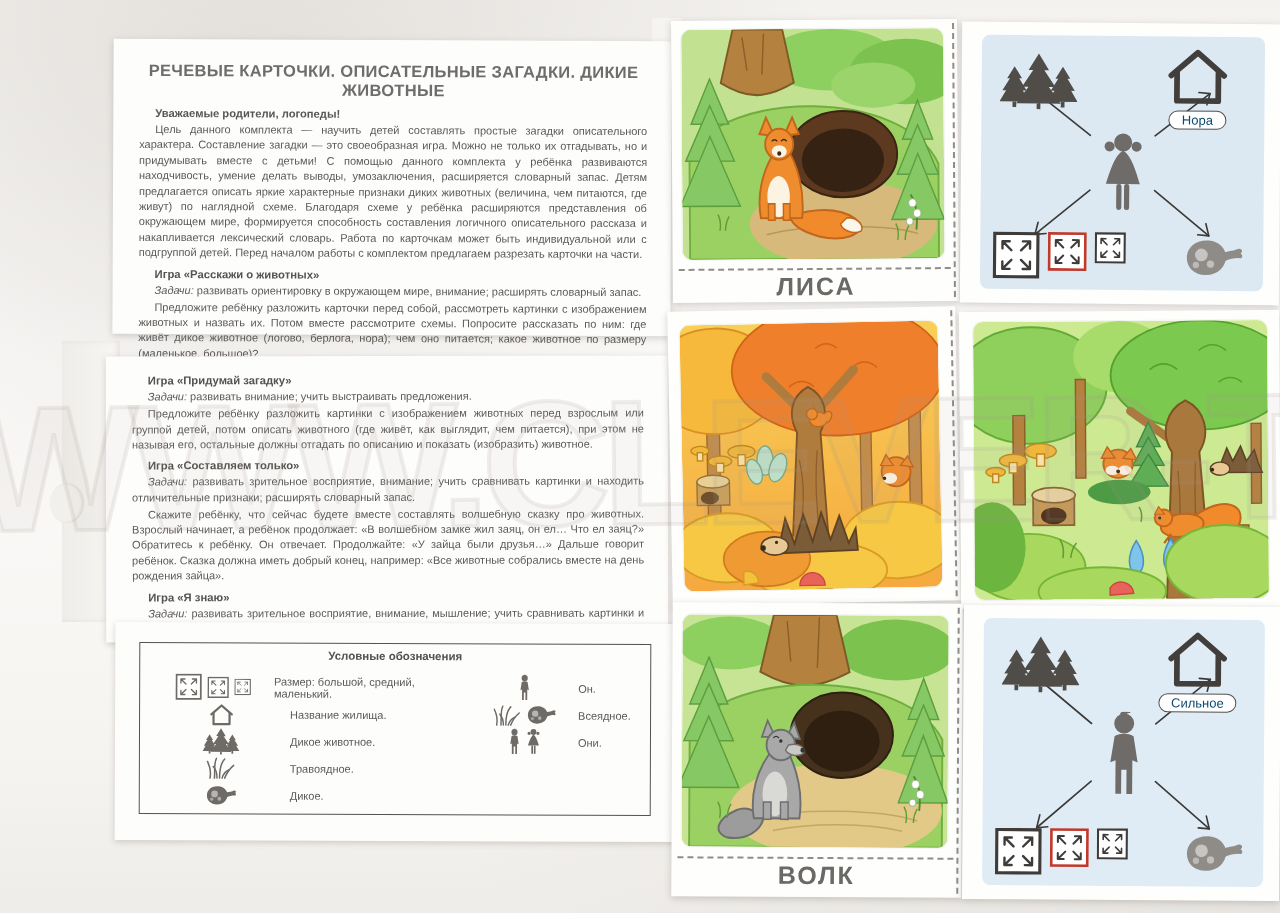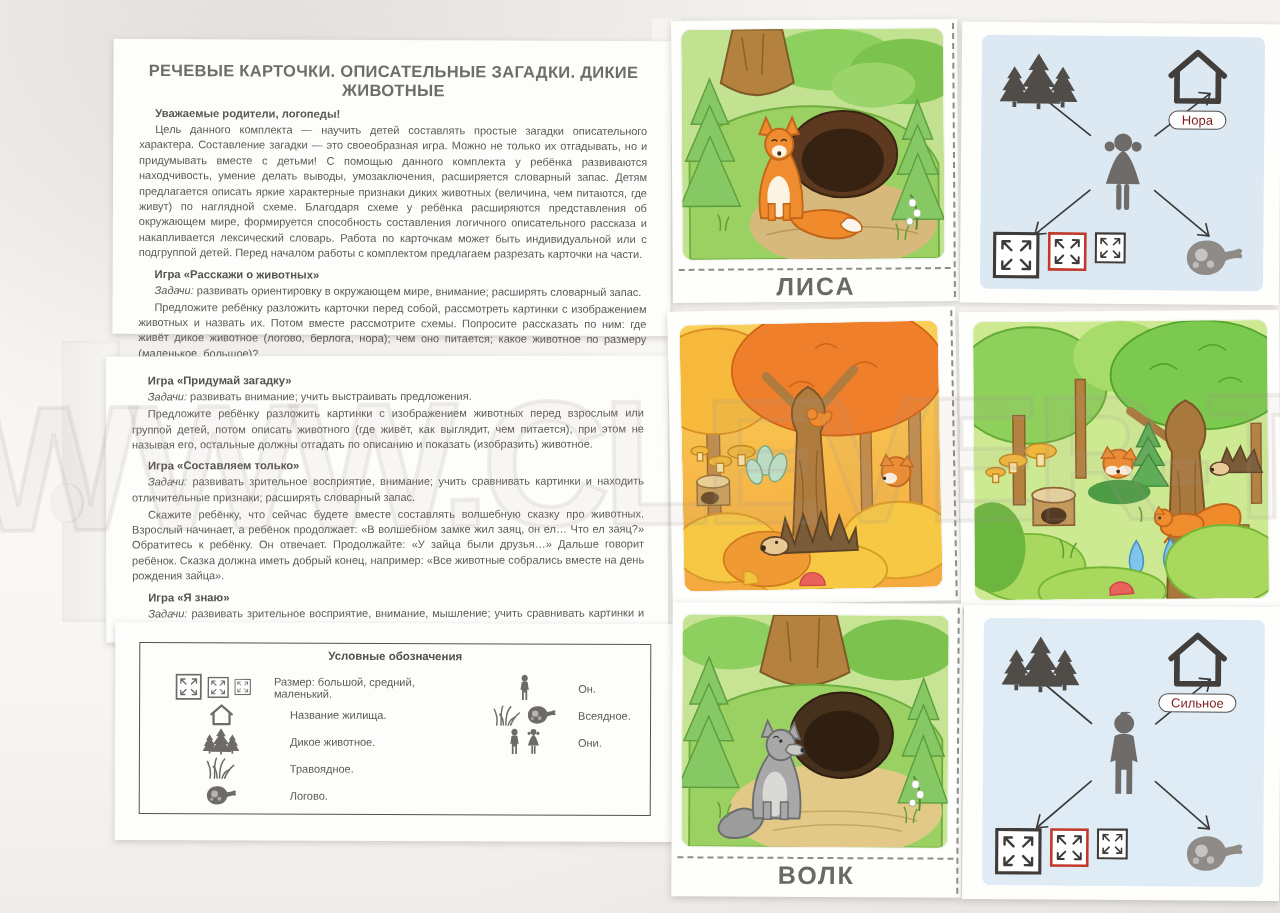"Нора" .home-pill { color: #7f1d1d -> #0c4a6e }
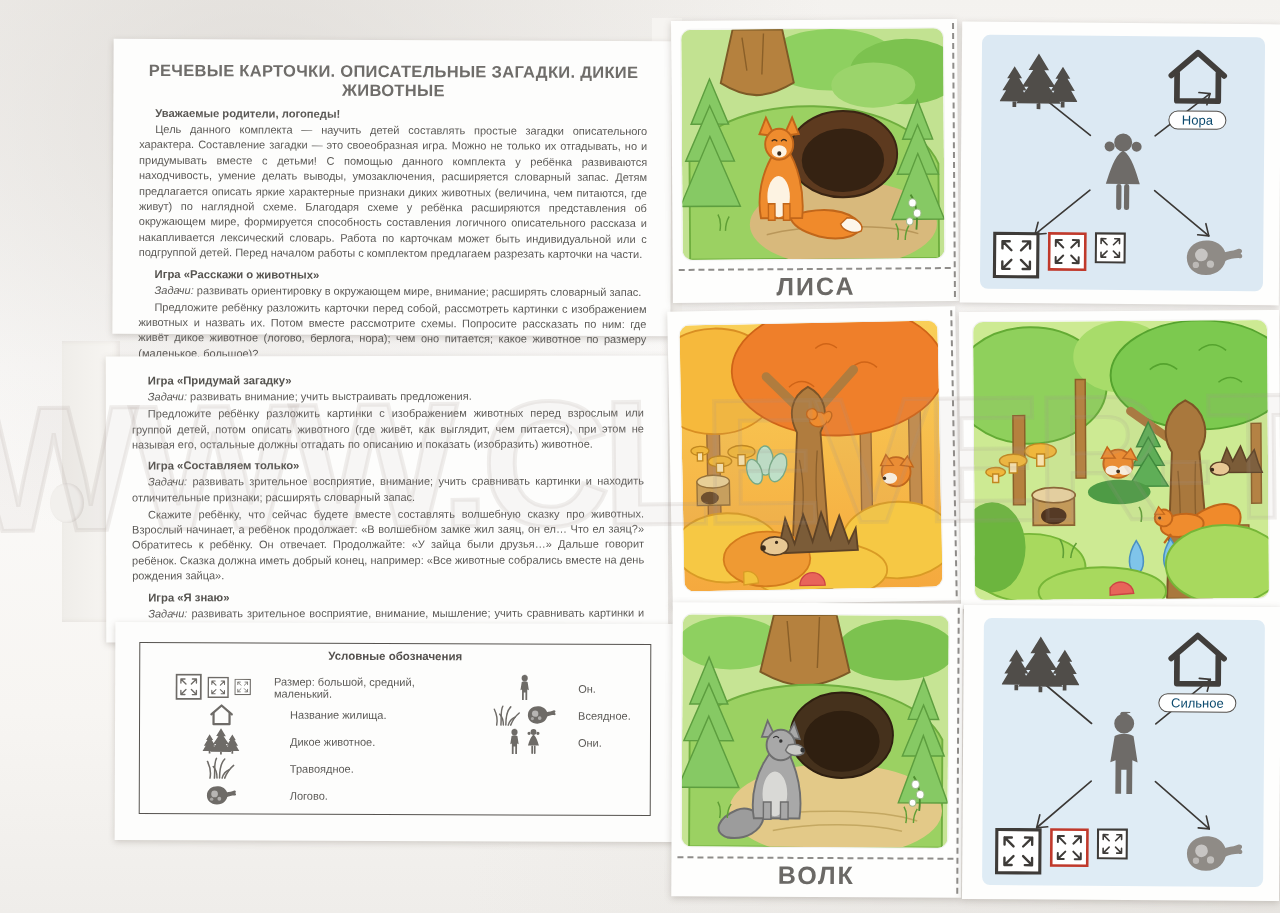"Логово." span.llab { text: Логово -> Дикое }
